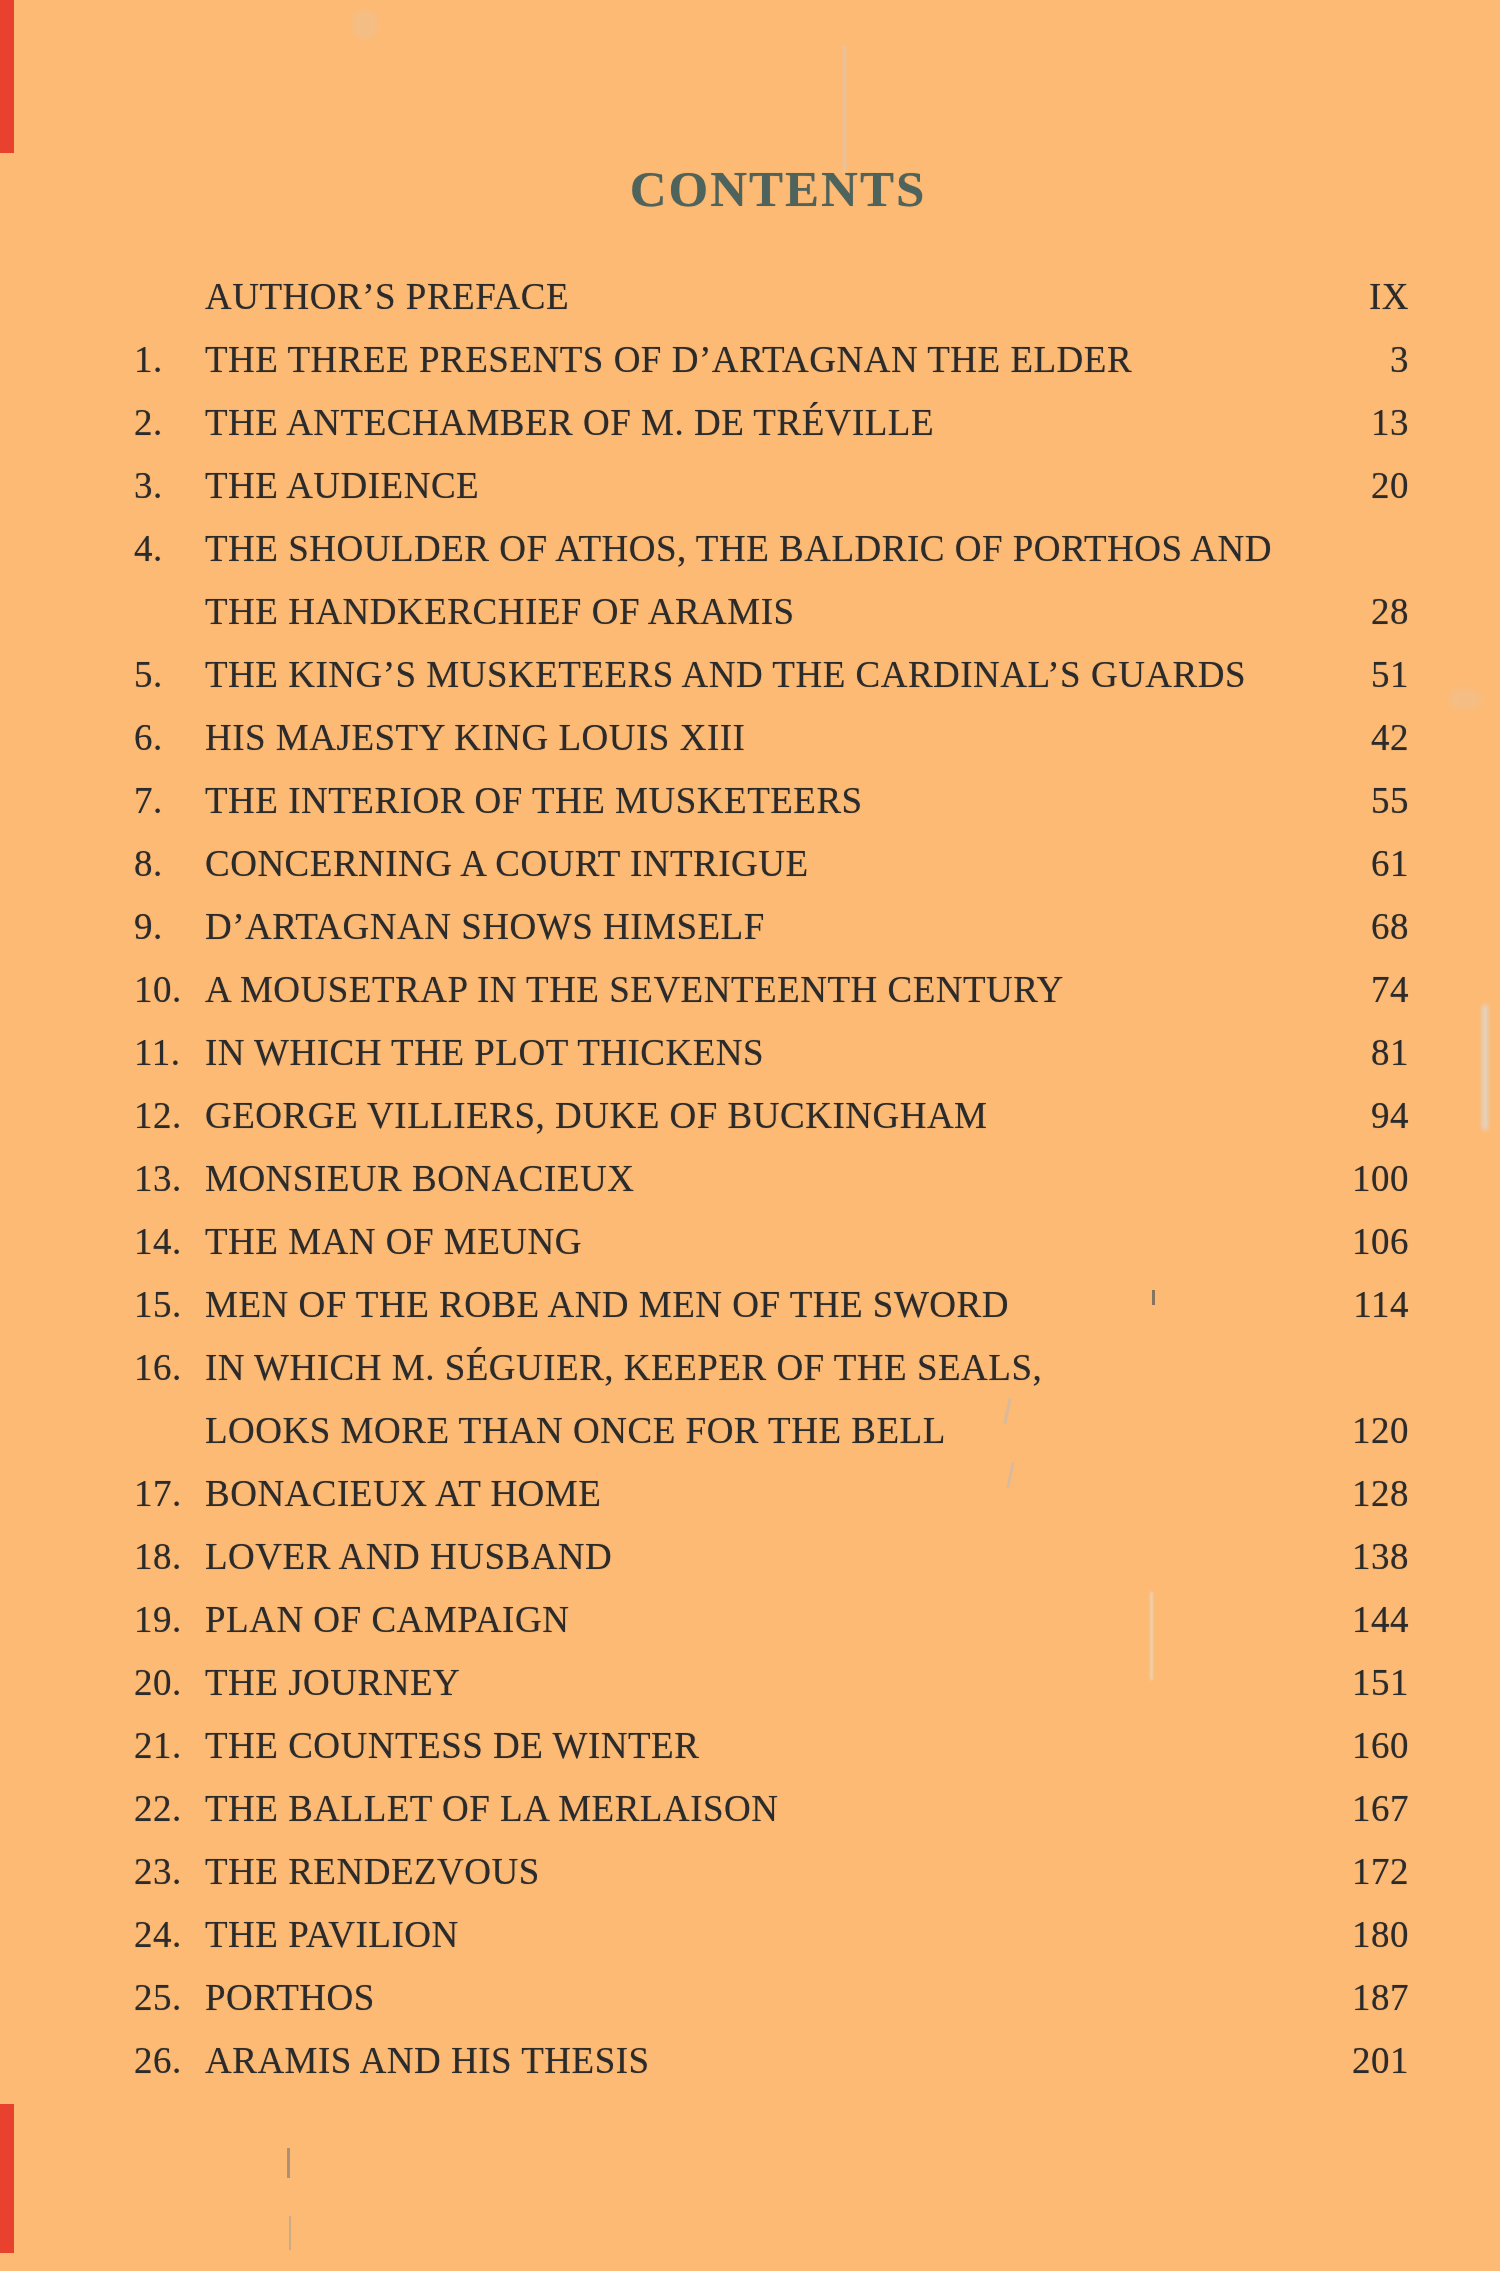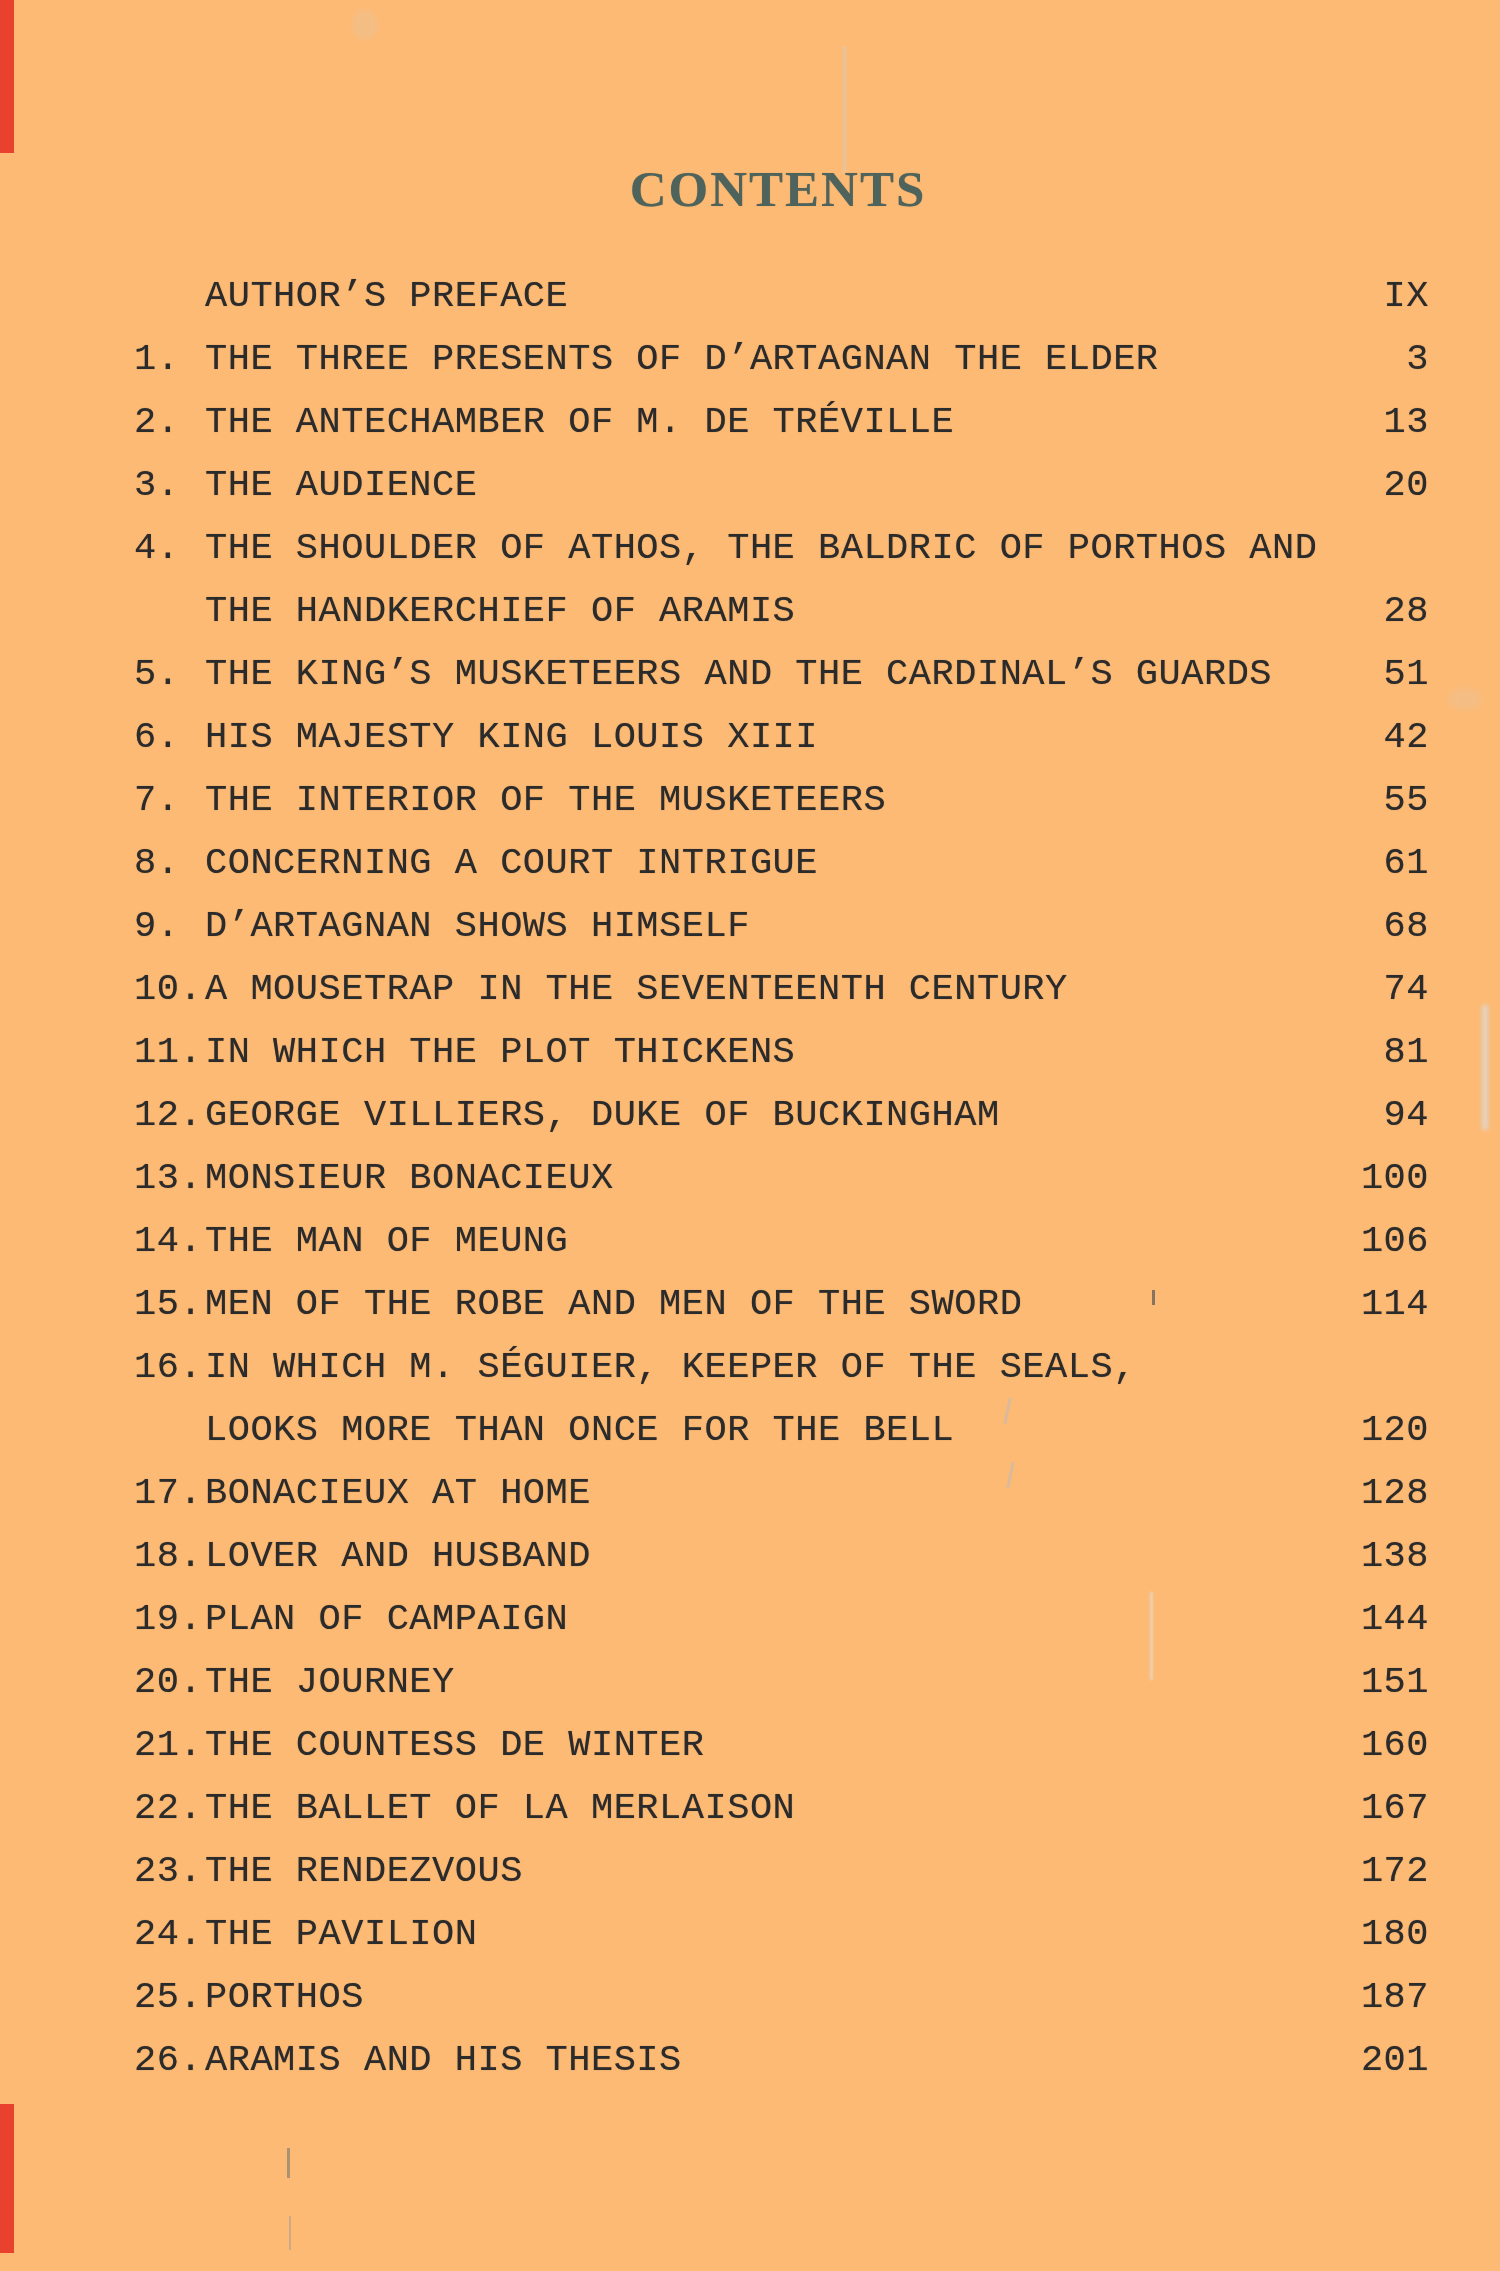"AUTHOR’S PREFACE" .row { font-family: Liberation Mono, monospace -> none }
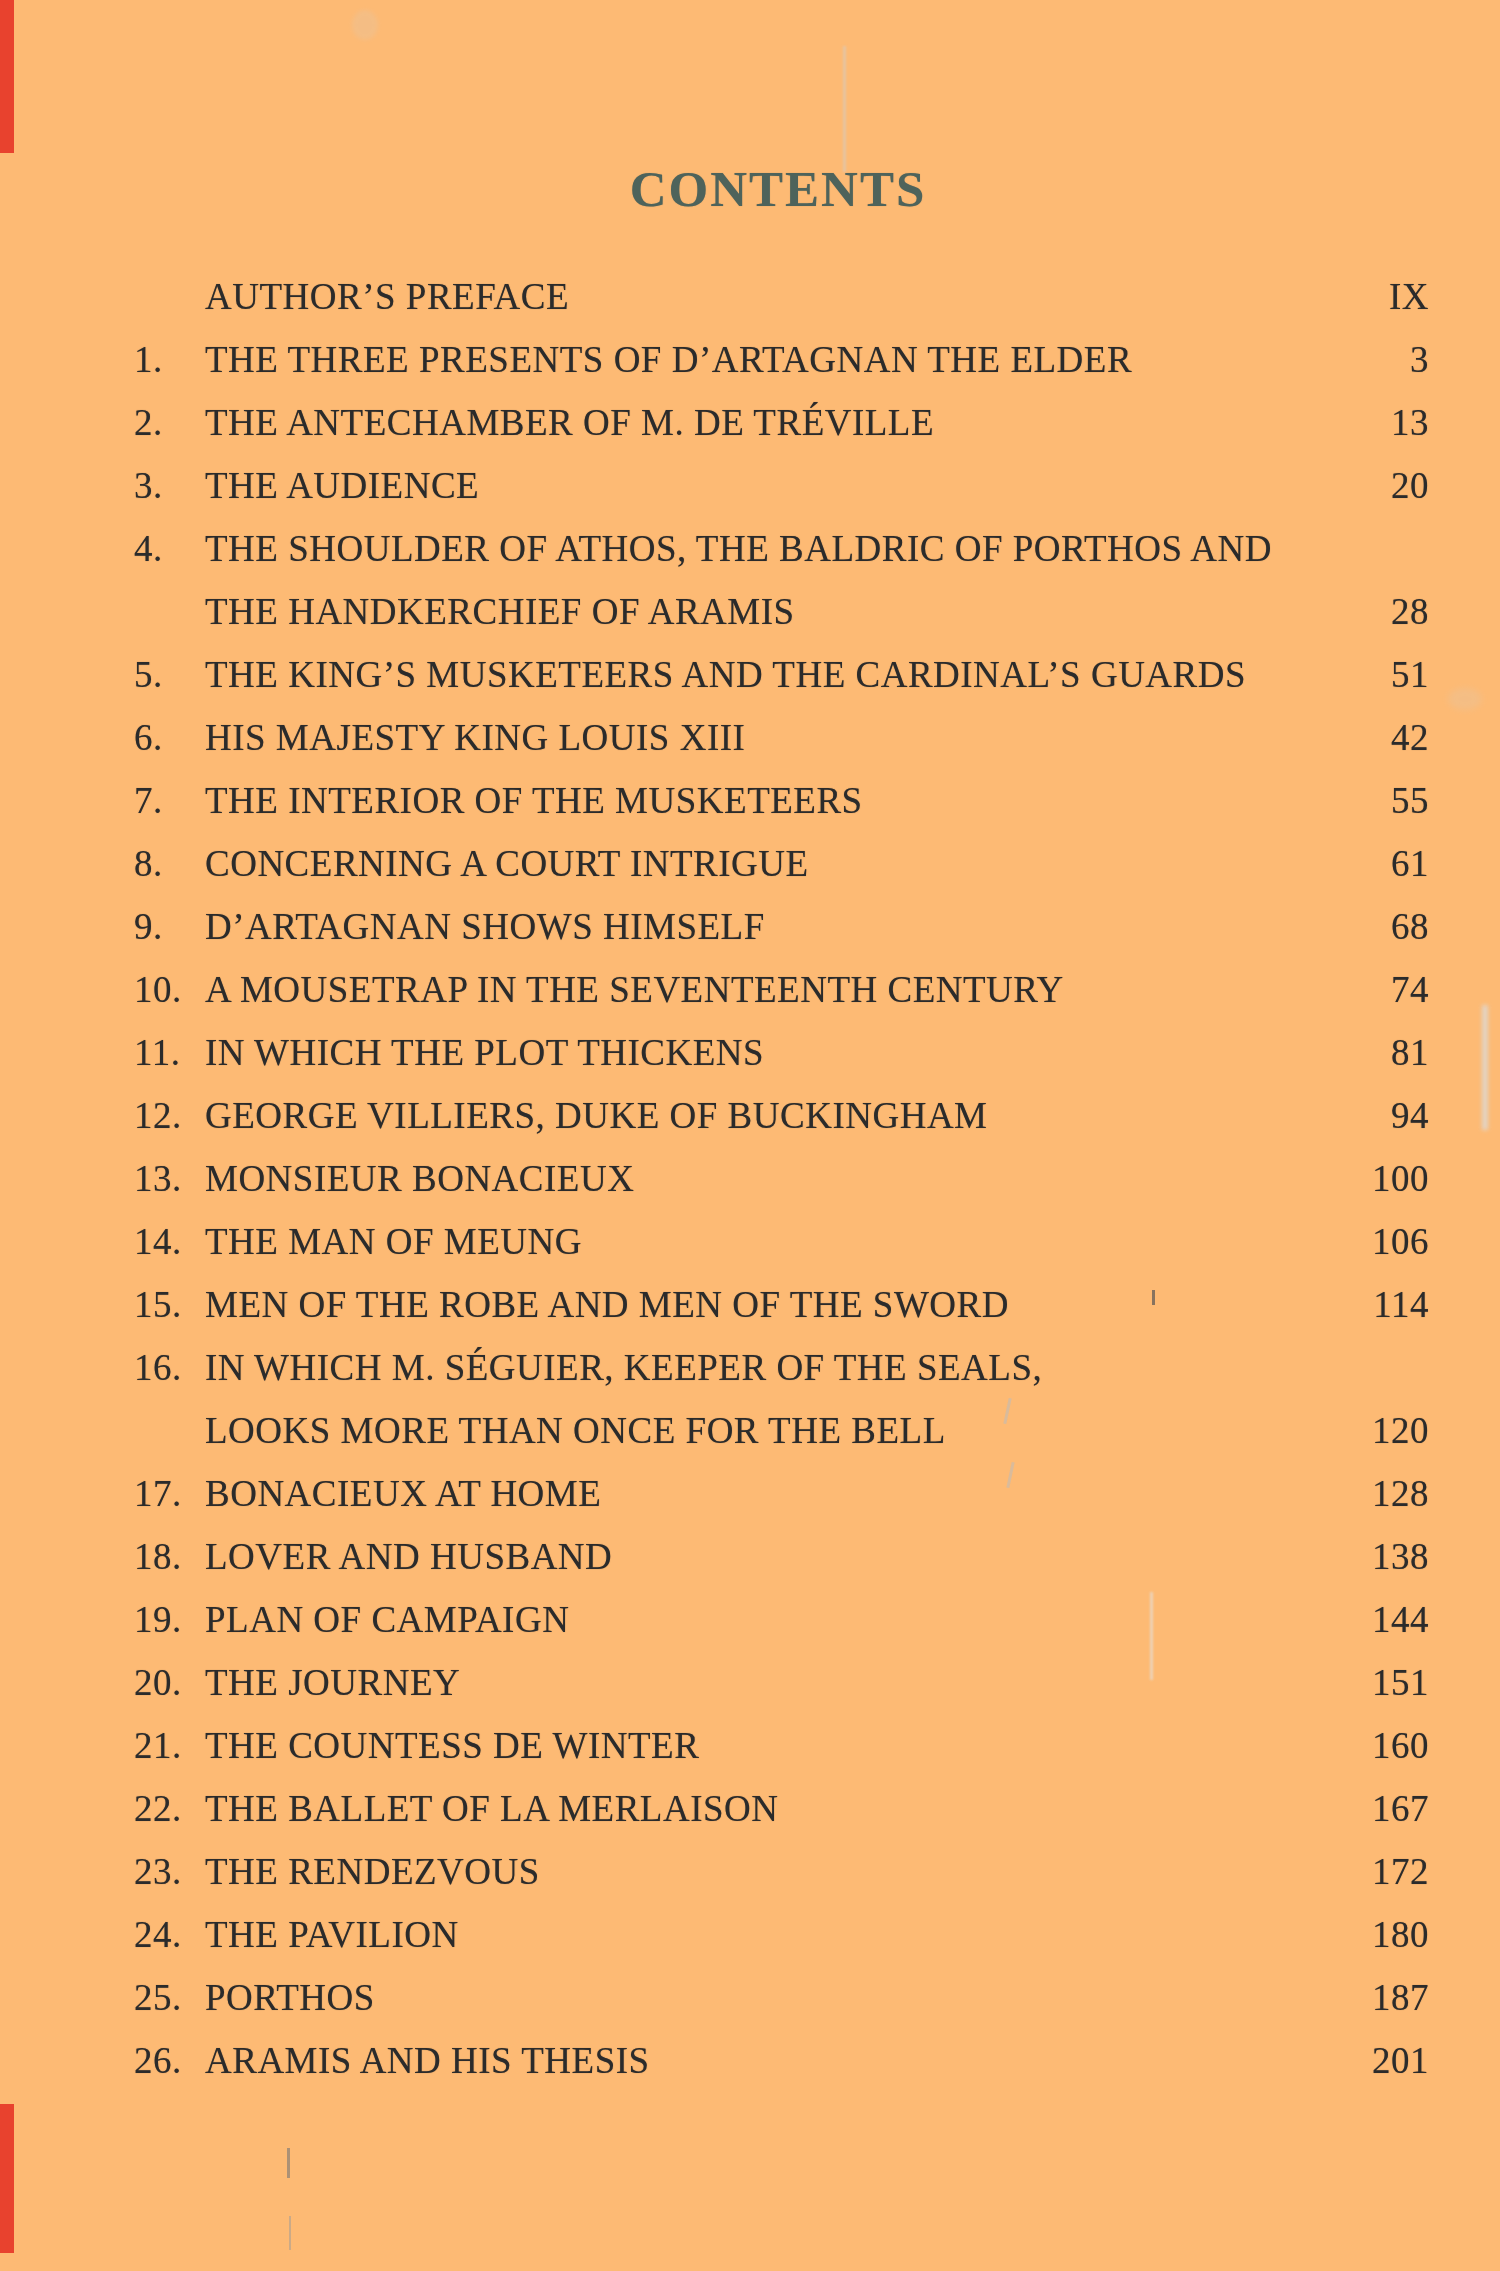"IX" .pg { right: 71px -> 91px }
